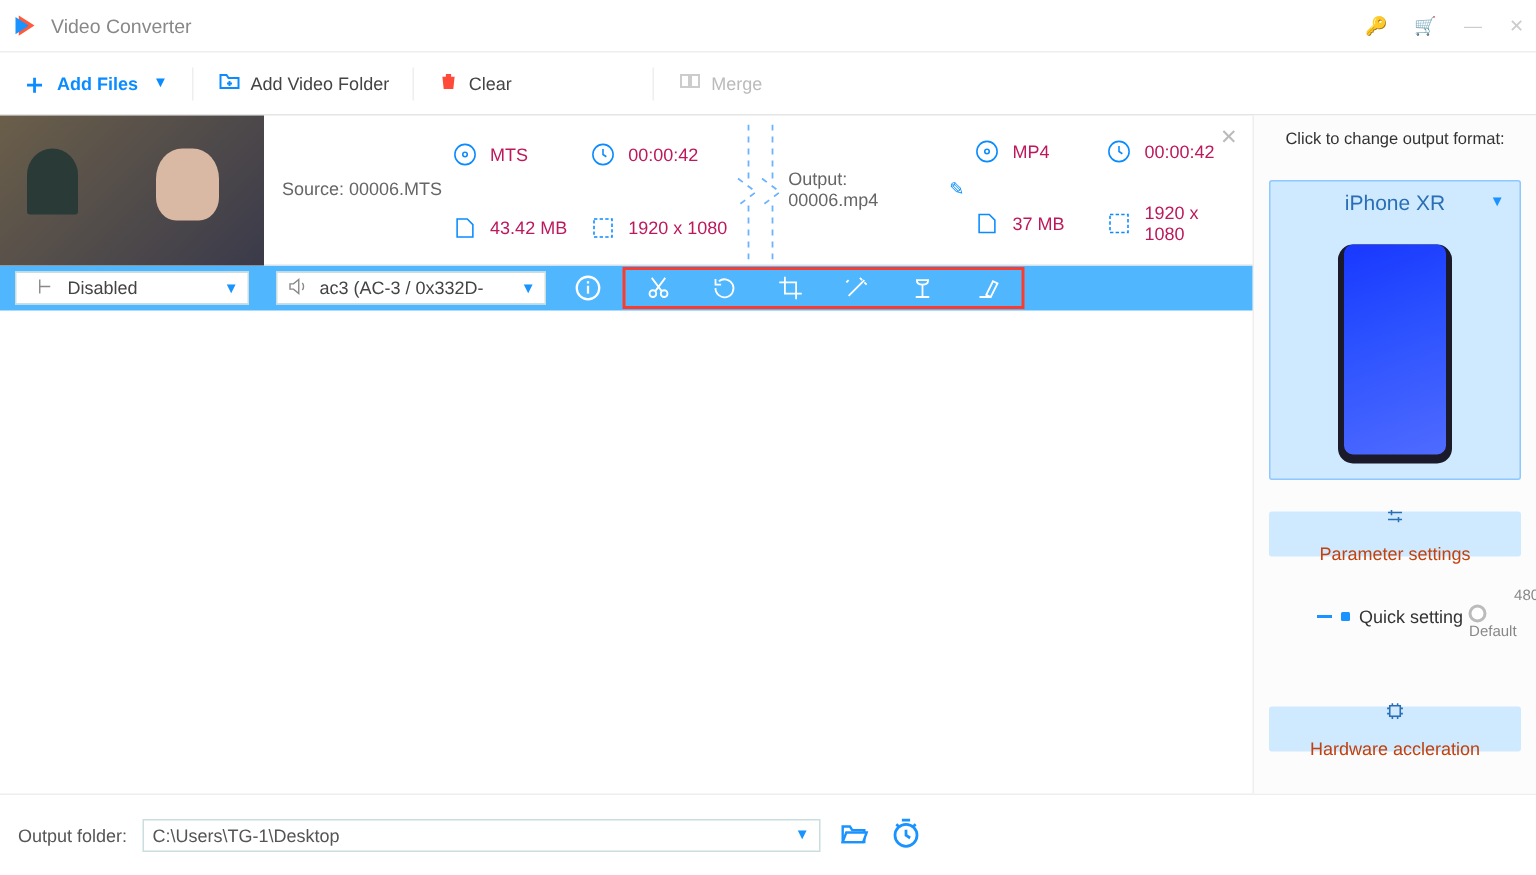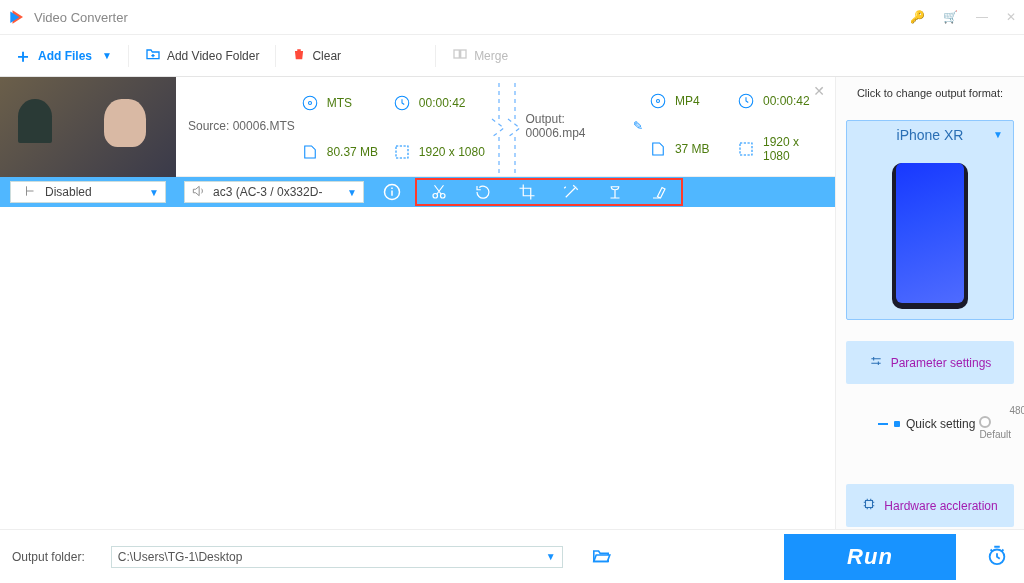"MTS" .meta .cell { color: #4d7c0f -> #be185d }
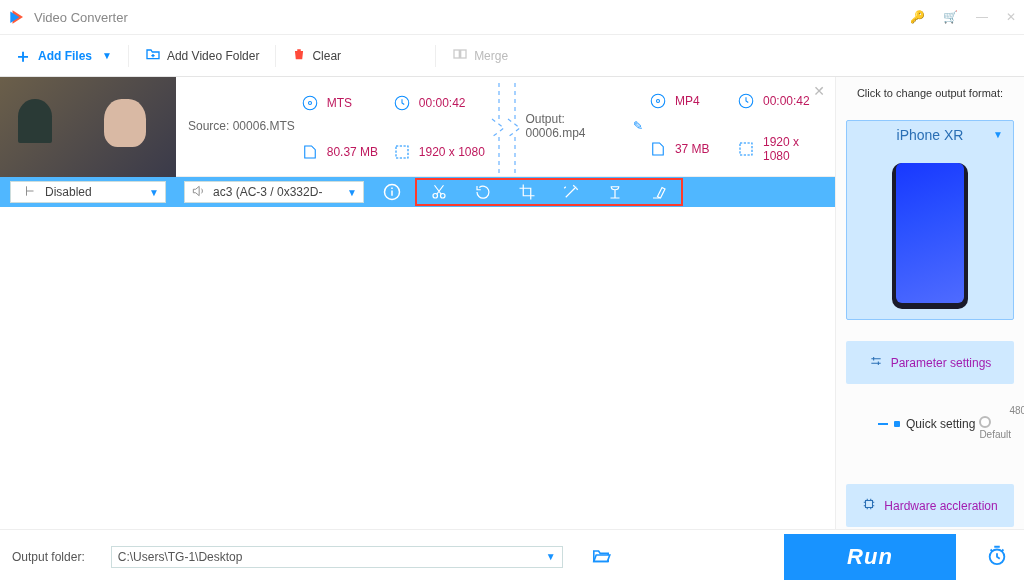"80.37 MB" span { text: 80.37 -> 43.42 }
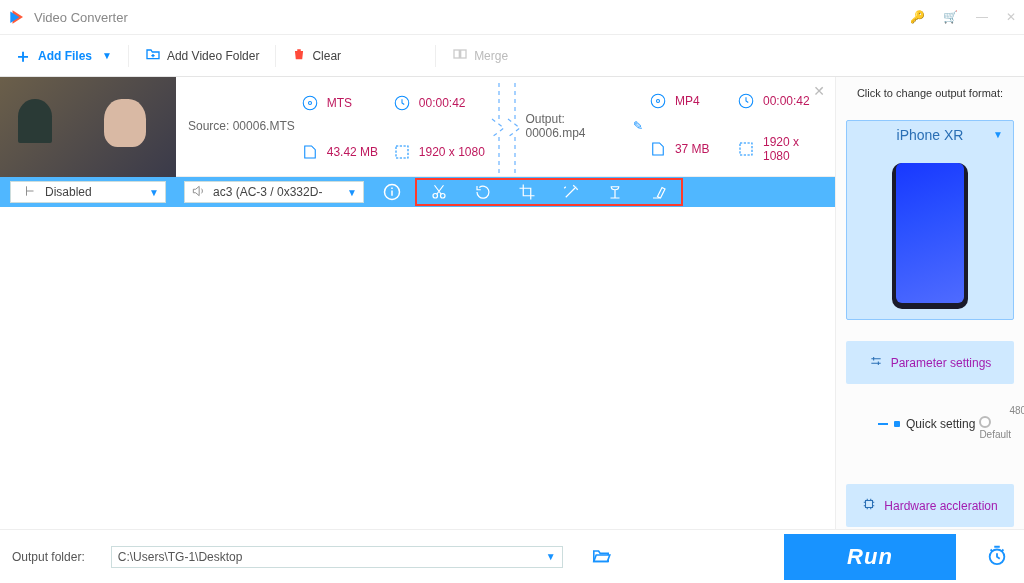"Parameter settings" .pill-btn { color: #a21caf -> #c2410c; flex-direction: none -> column; height: 43px -> 30px }
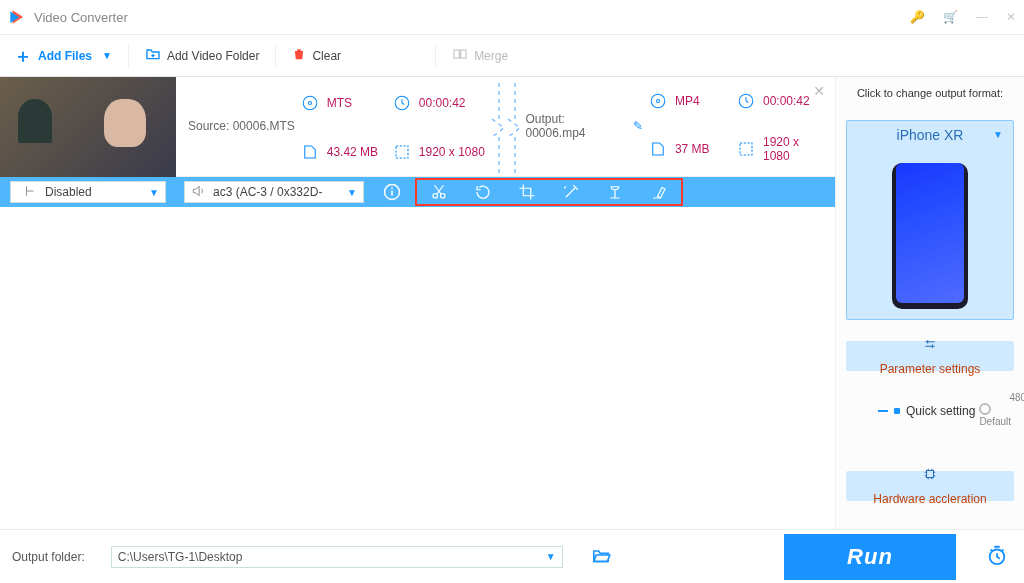"Output folder:" .footer { gap: 26px -> 10px }
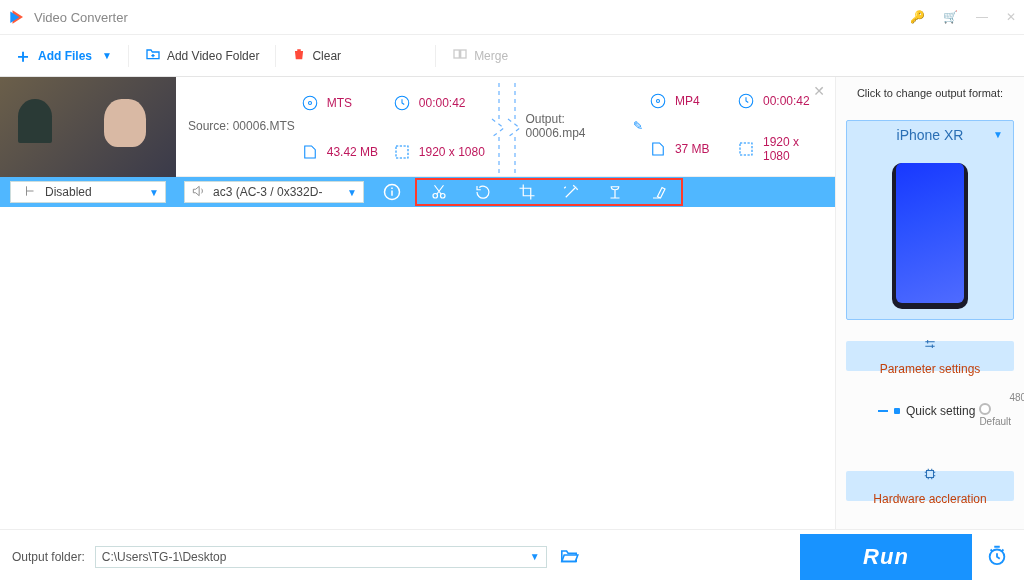"Run" div.run-btn { html: <div> <span>Run</span> </div> -> none }
